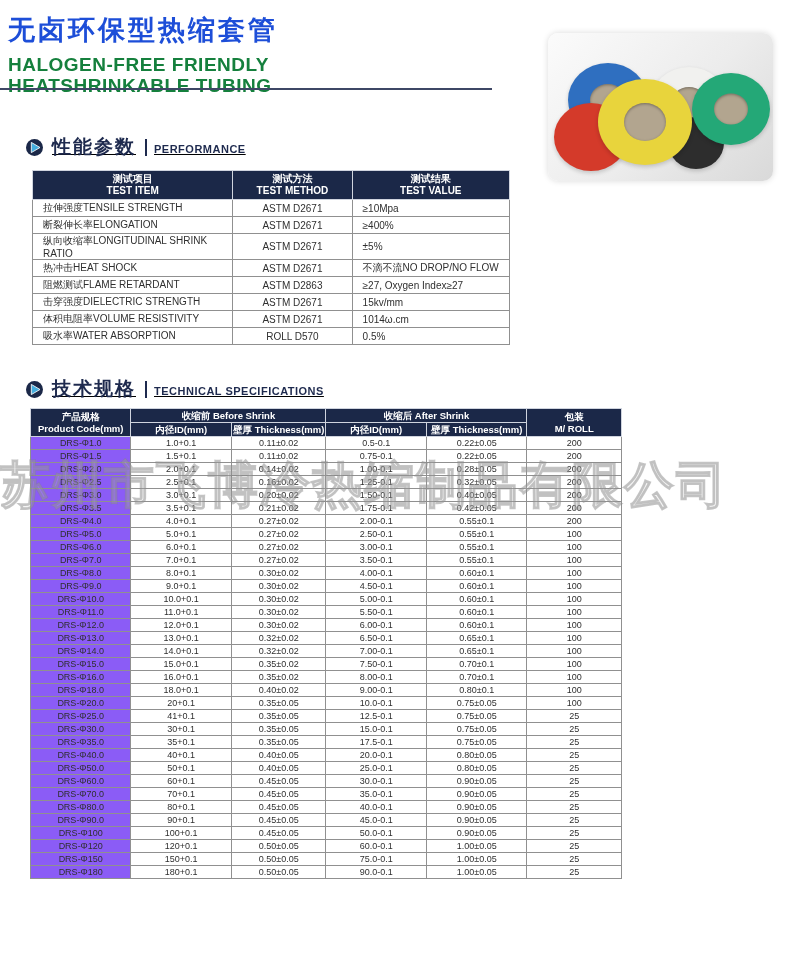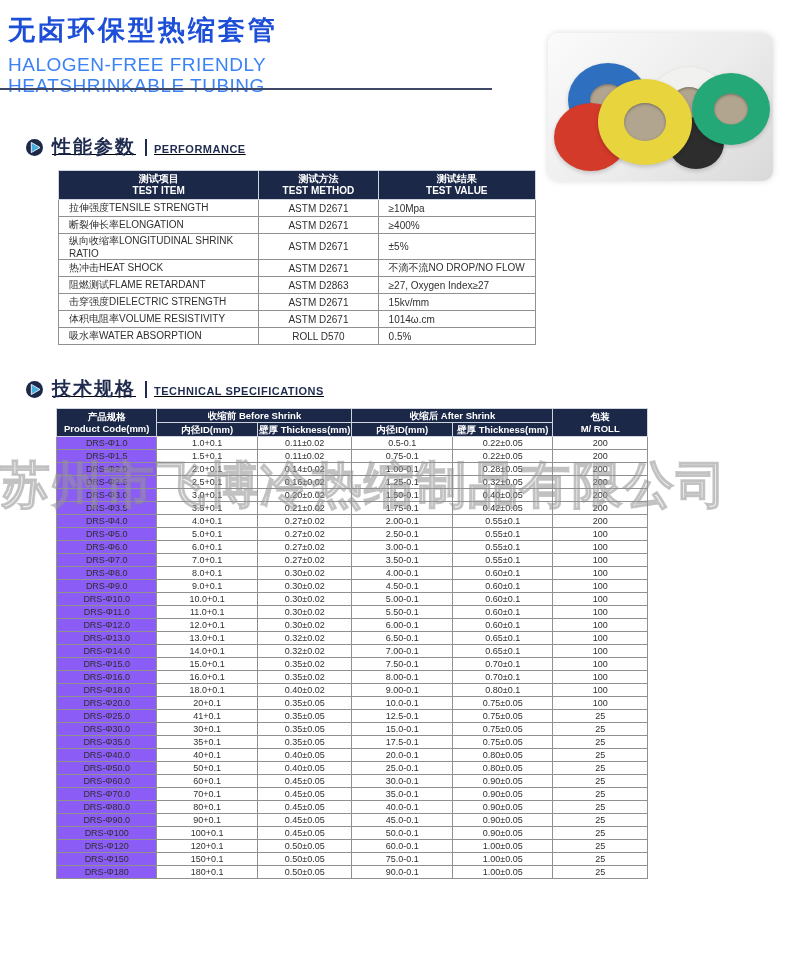"HALOGEN-FREE FRIENDLY" .title-en { color: #3b82f6 -> #15803d; font-weight: none -> bold }
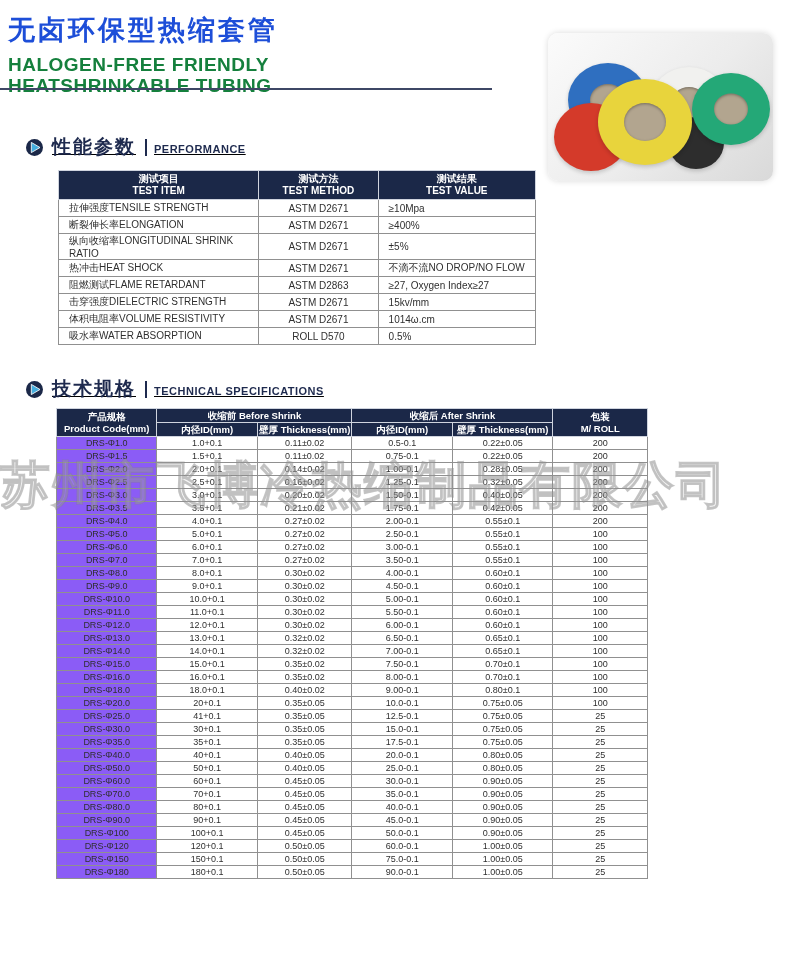"测试项目" table { margin-left: 26px -> none }
